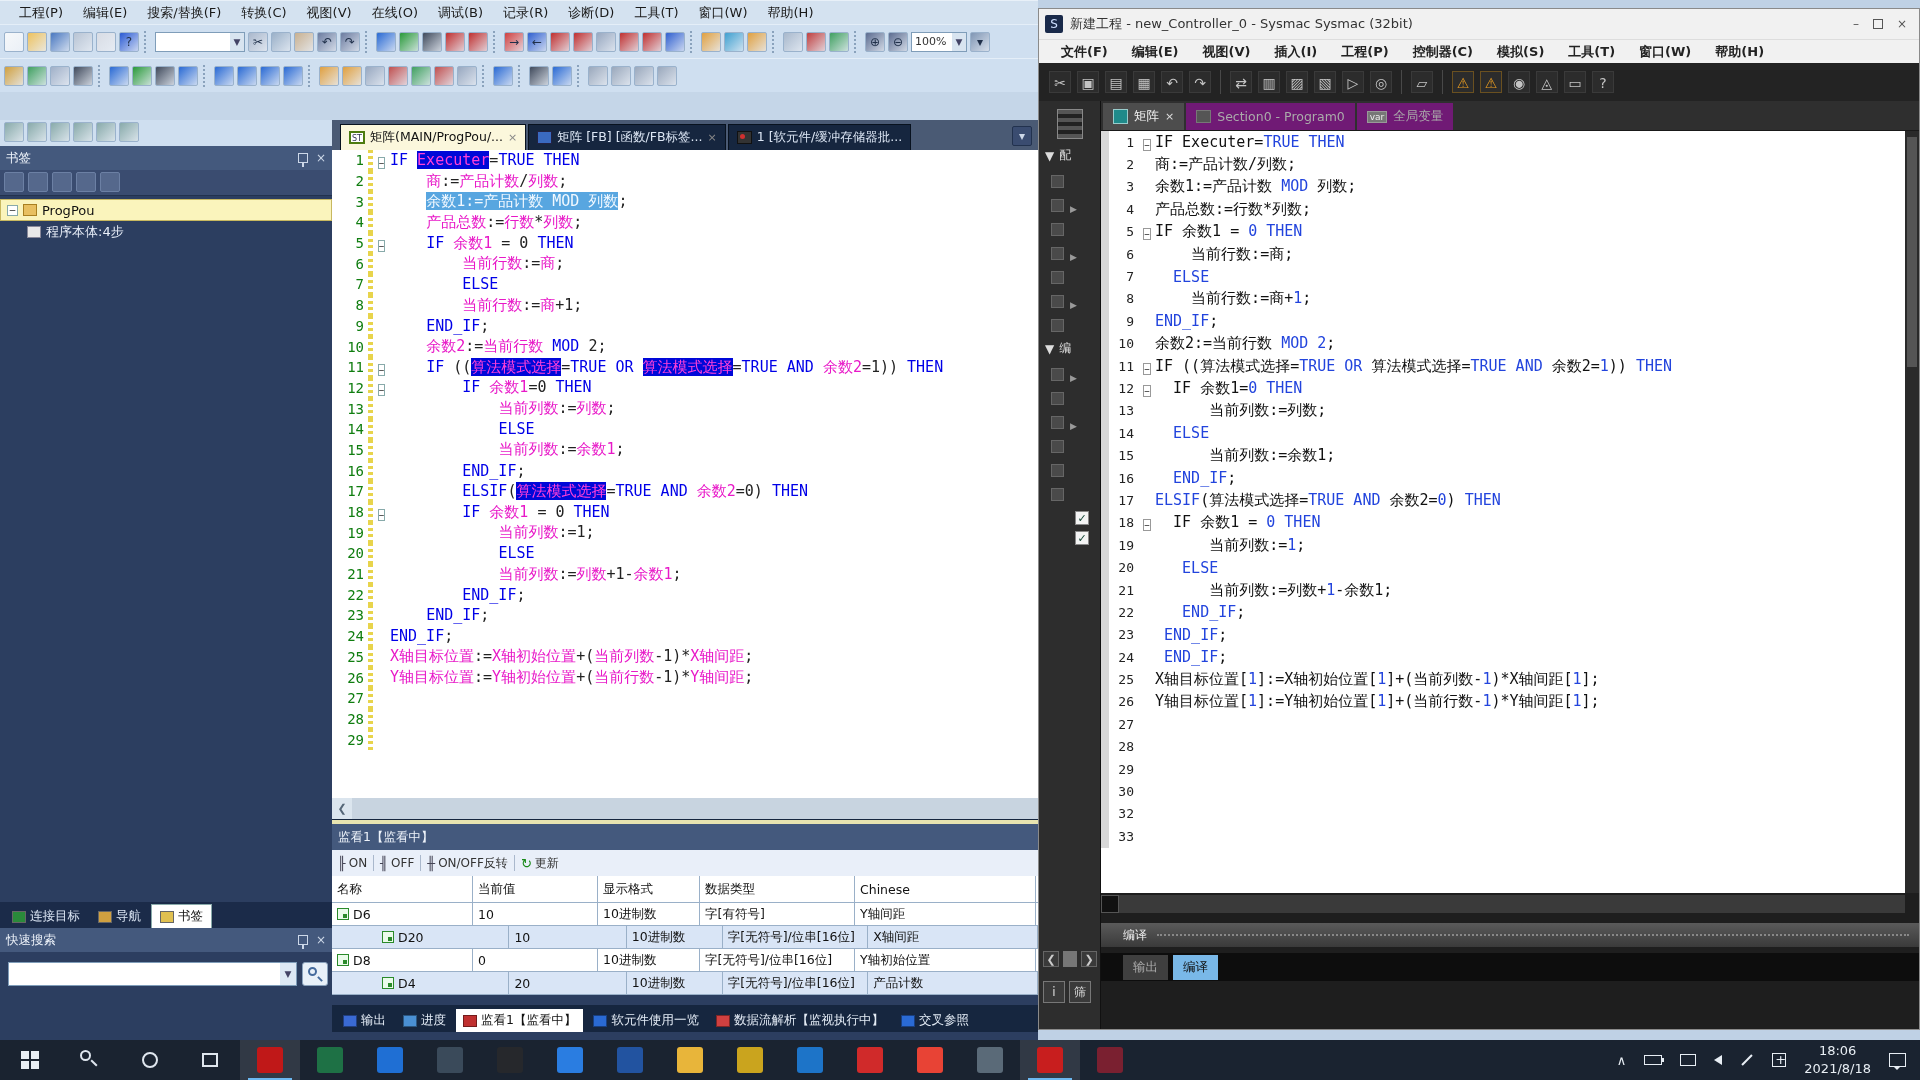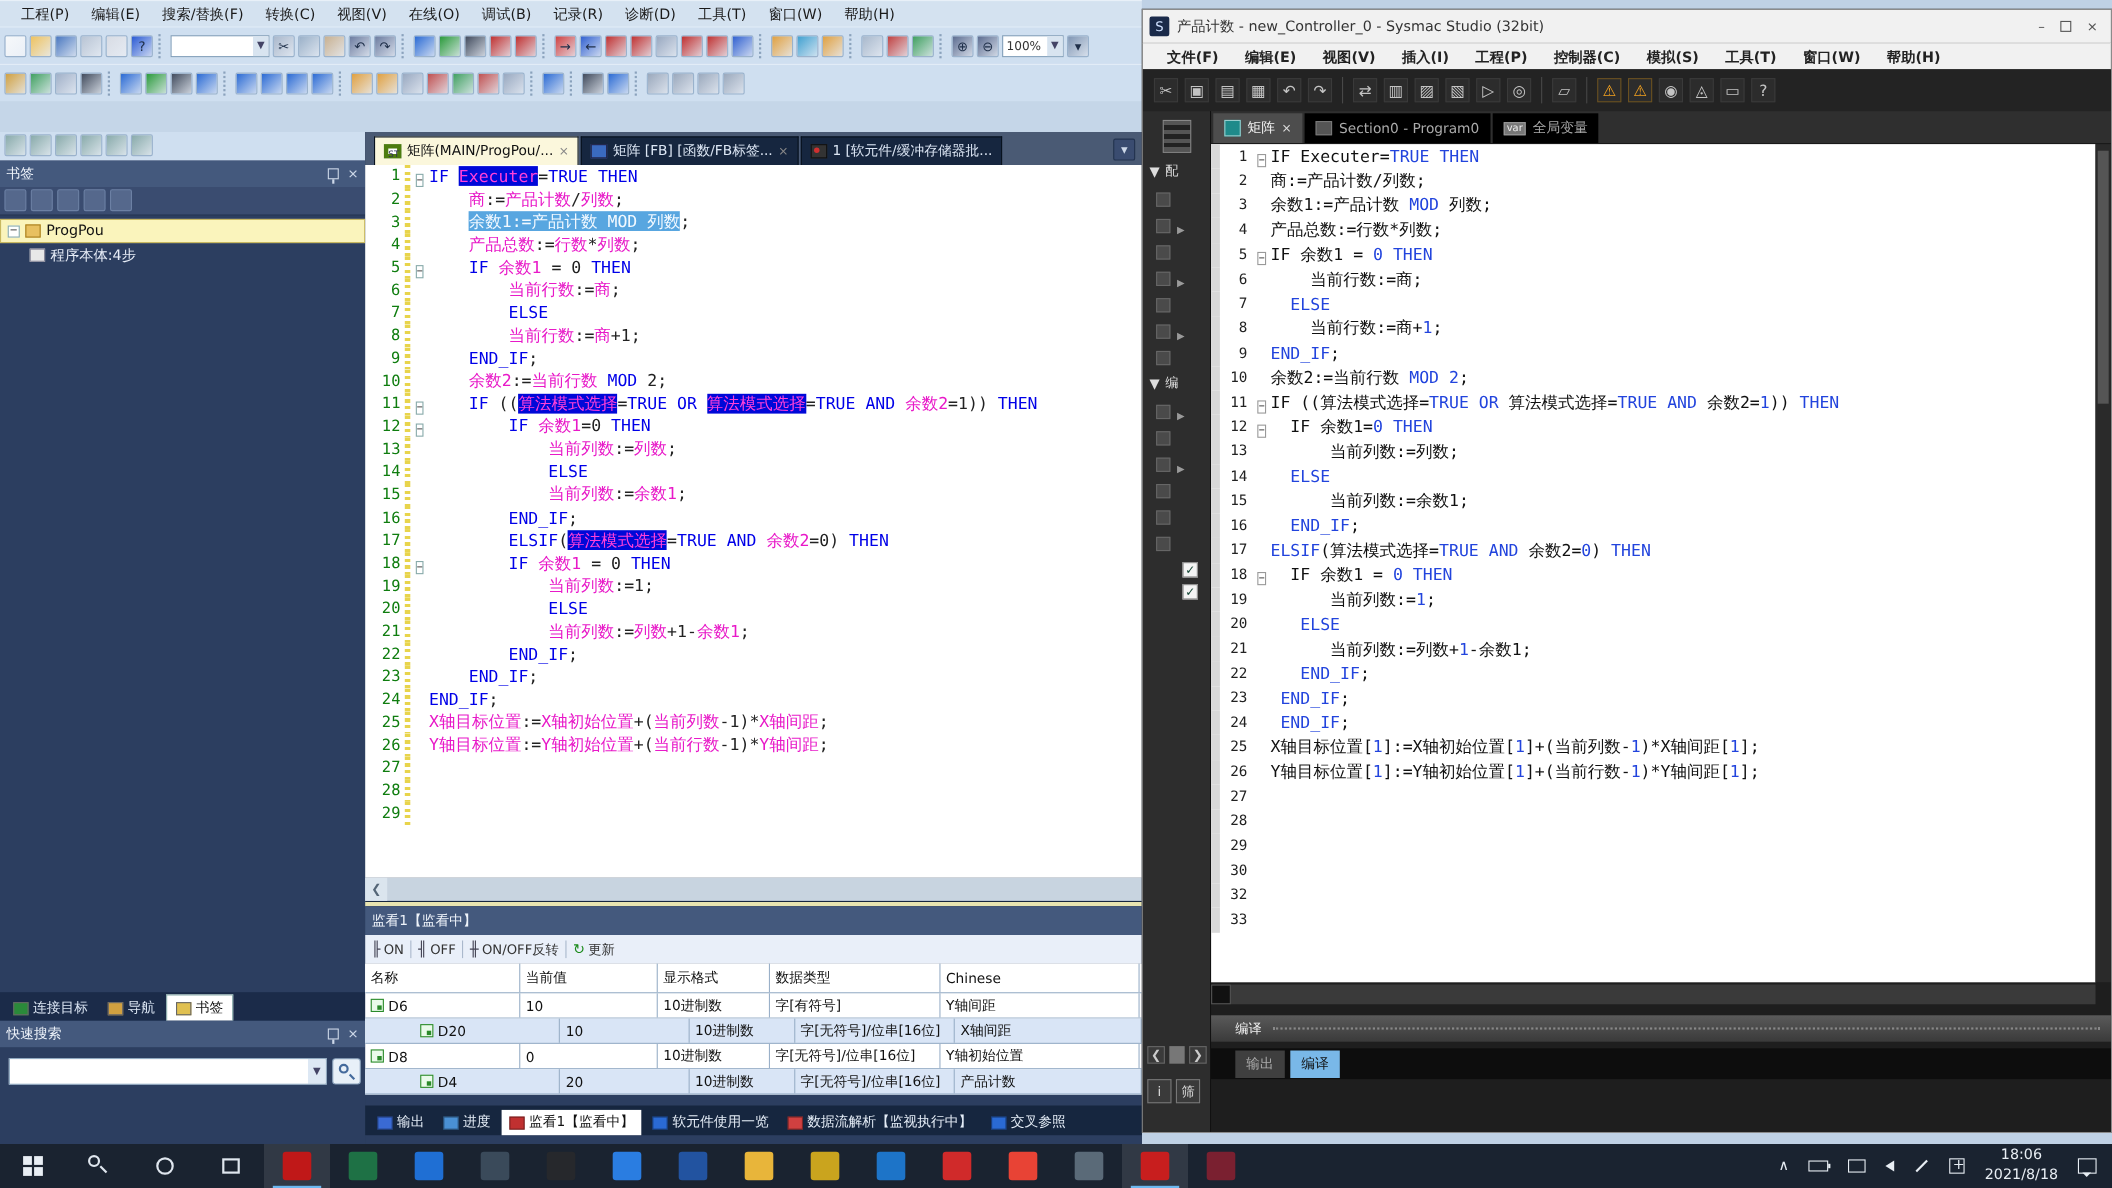"产品计数 - new_Controller_0 - Sysmac" div.r-title { text: 产品计数 - new_Controller_0 - Sysmac Studio -> 新建工程 - new_Controller_0 - Sysmac Sysmac }
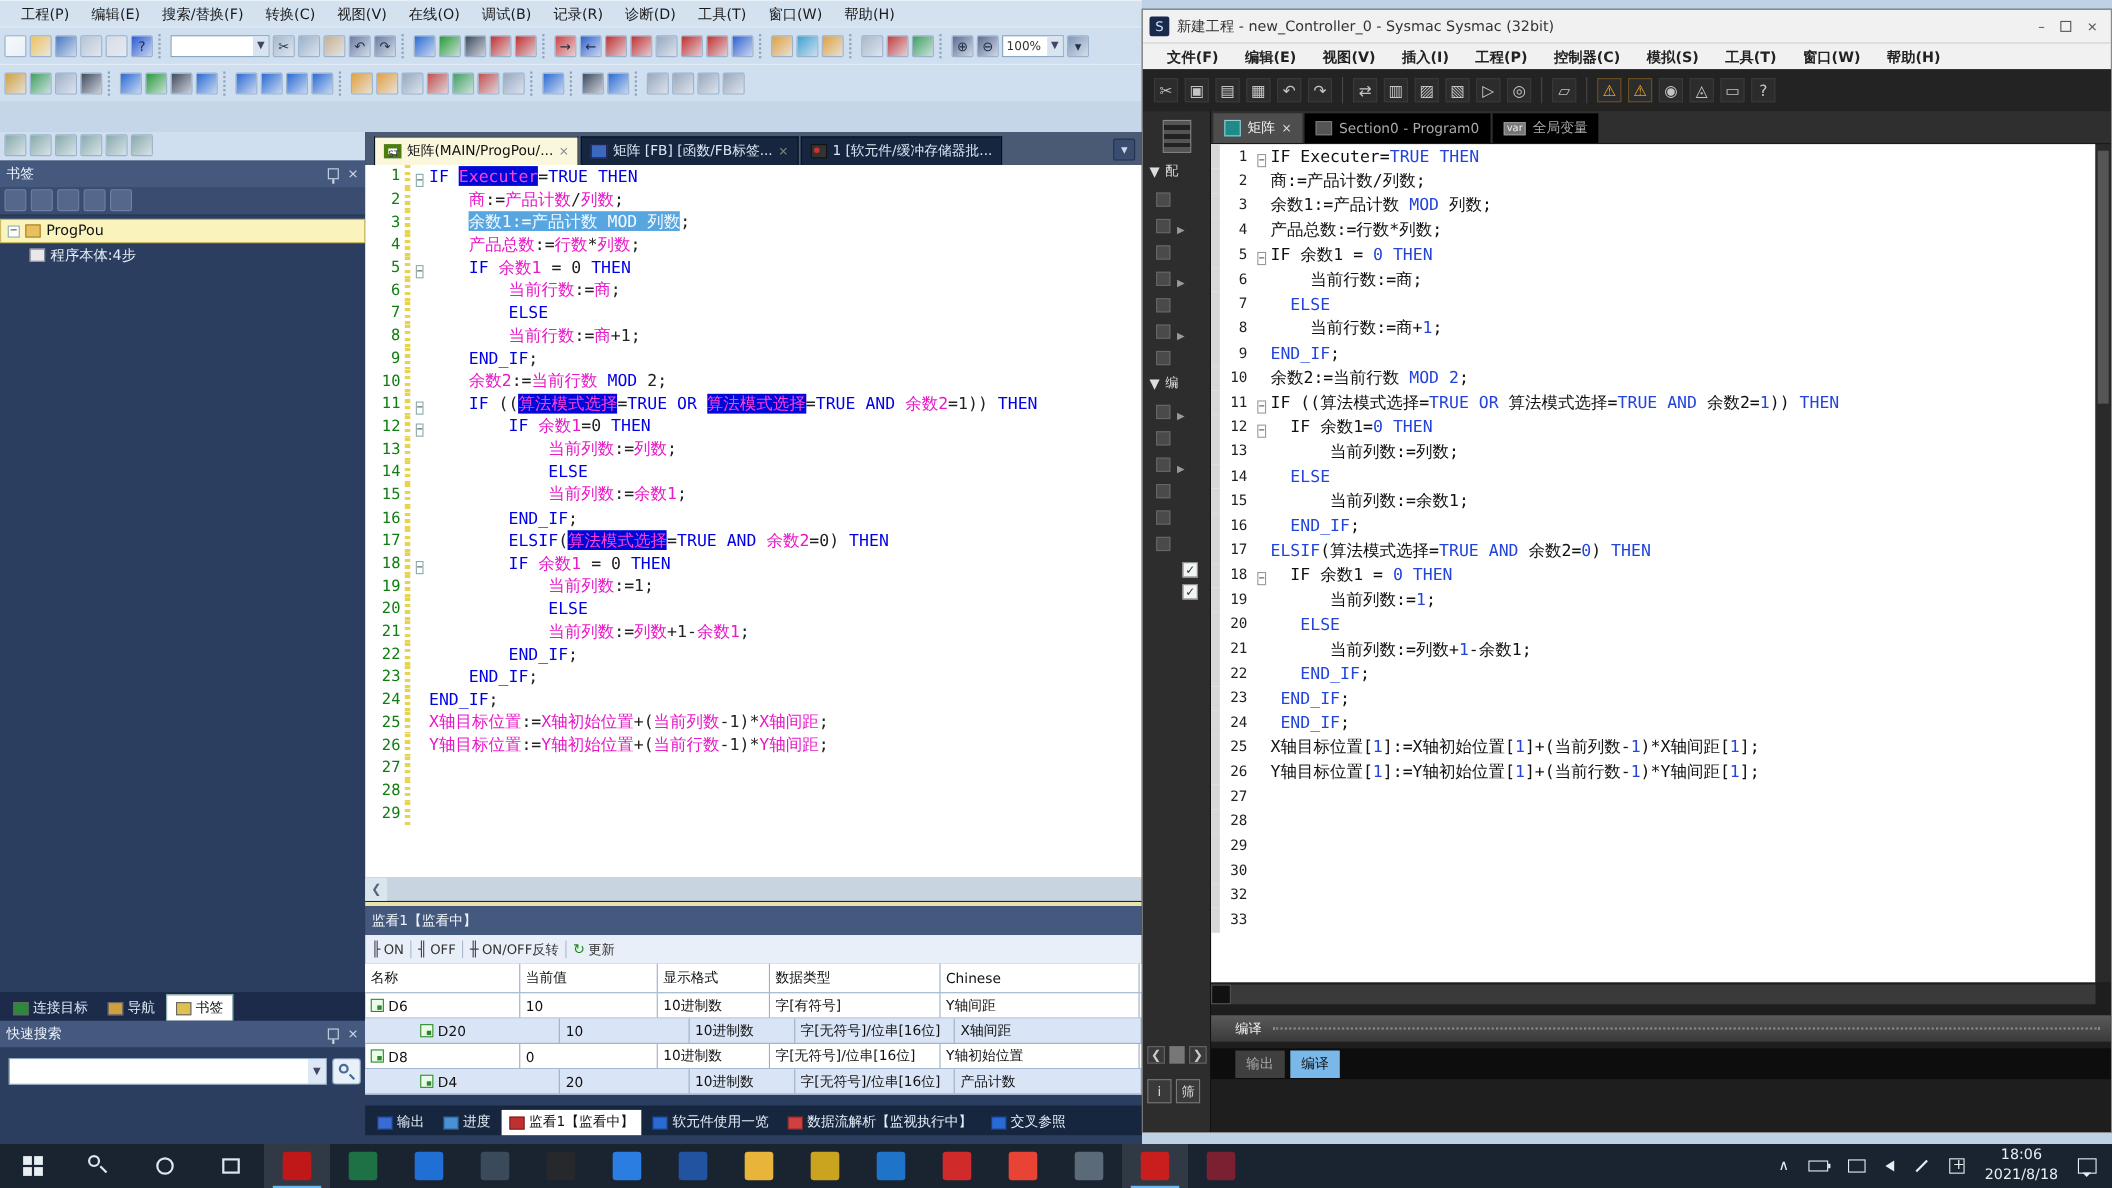"Section0 - Program0" .r-tab { background: #000000 -> #701a75 }
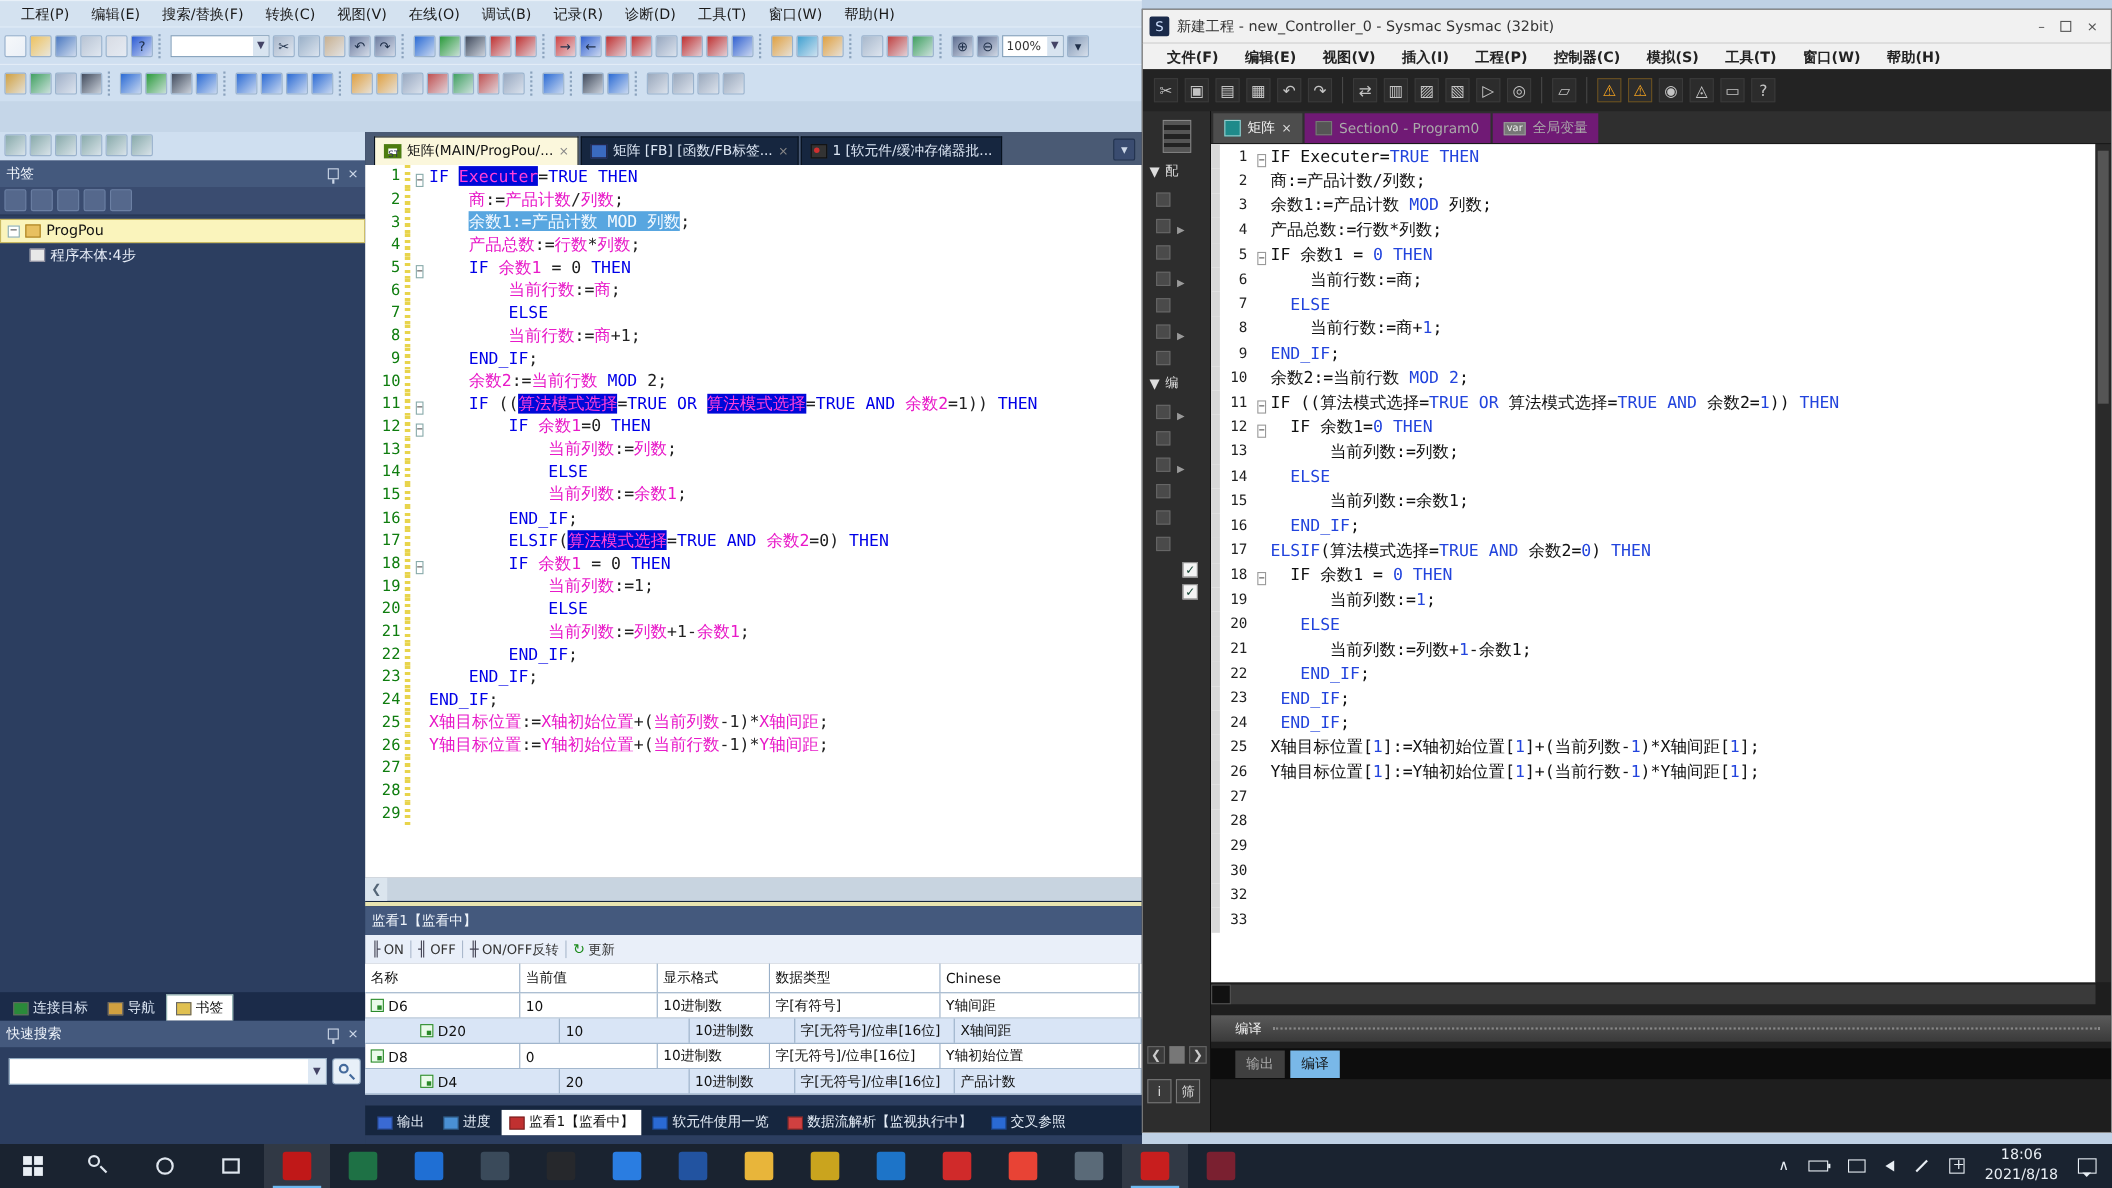"ST" .st-badge { border: 4px solid #4d7c0f -> 2px solid #4d7c0f }
